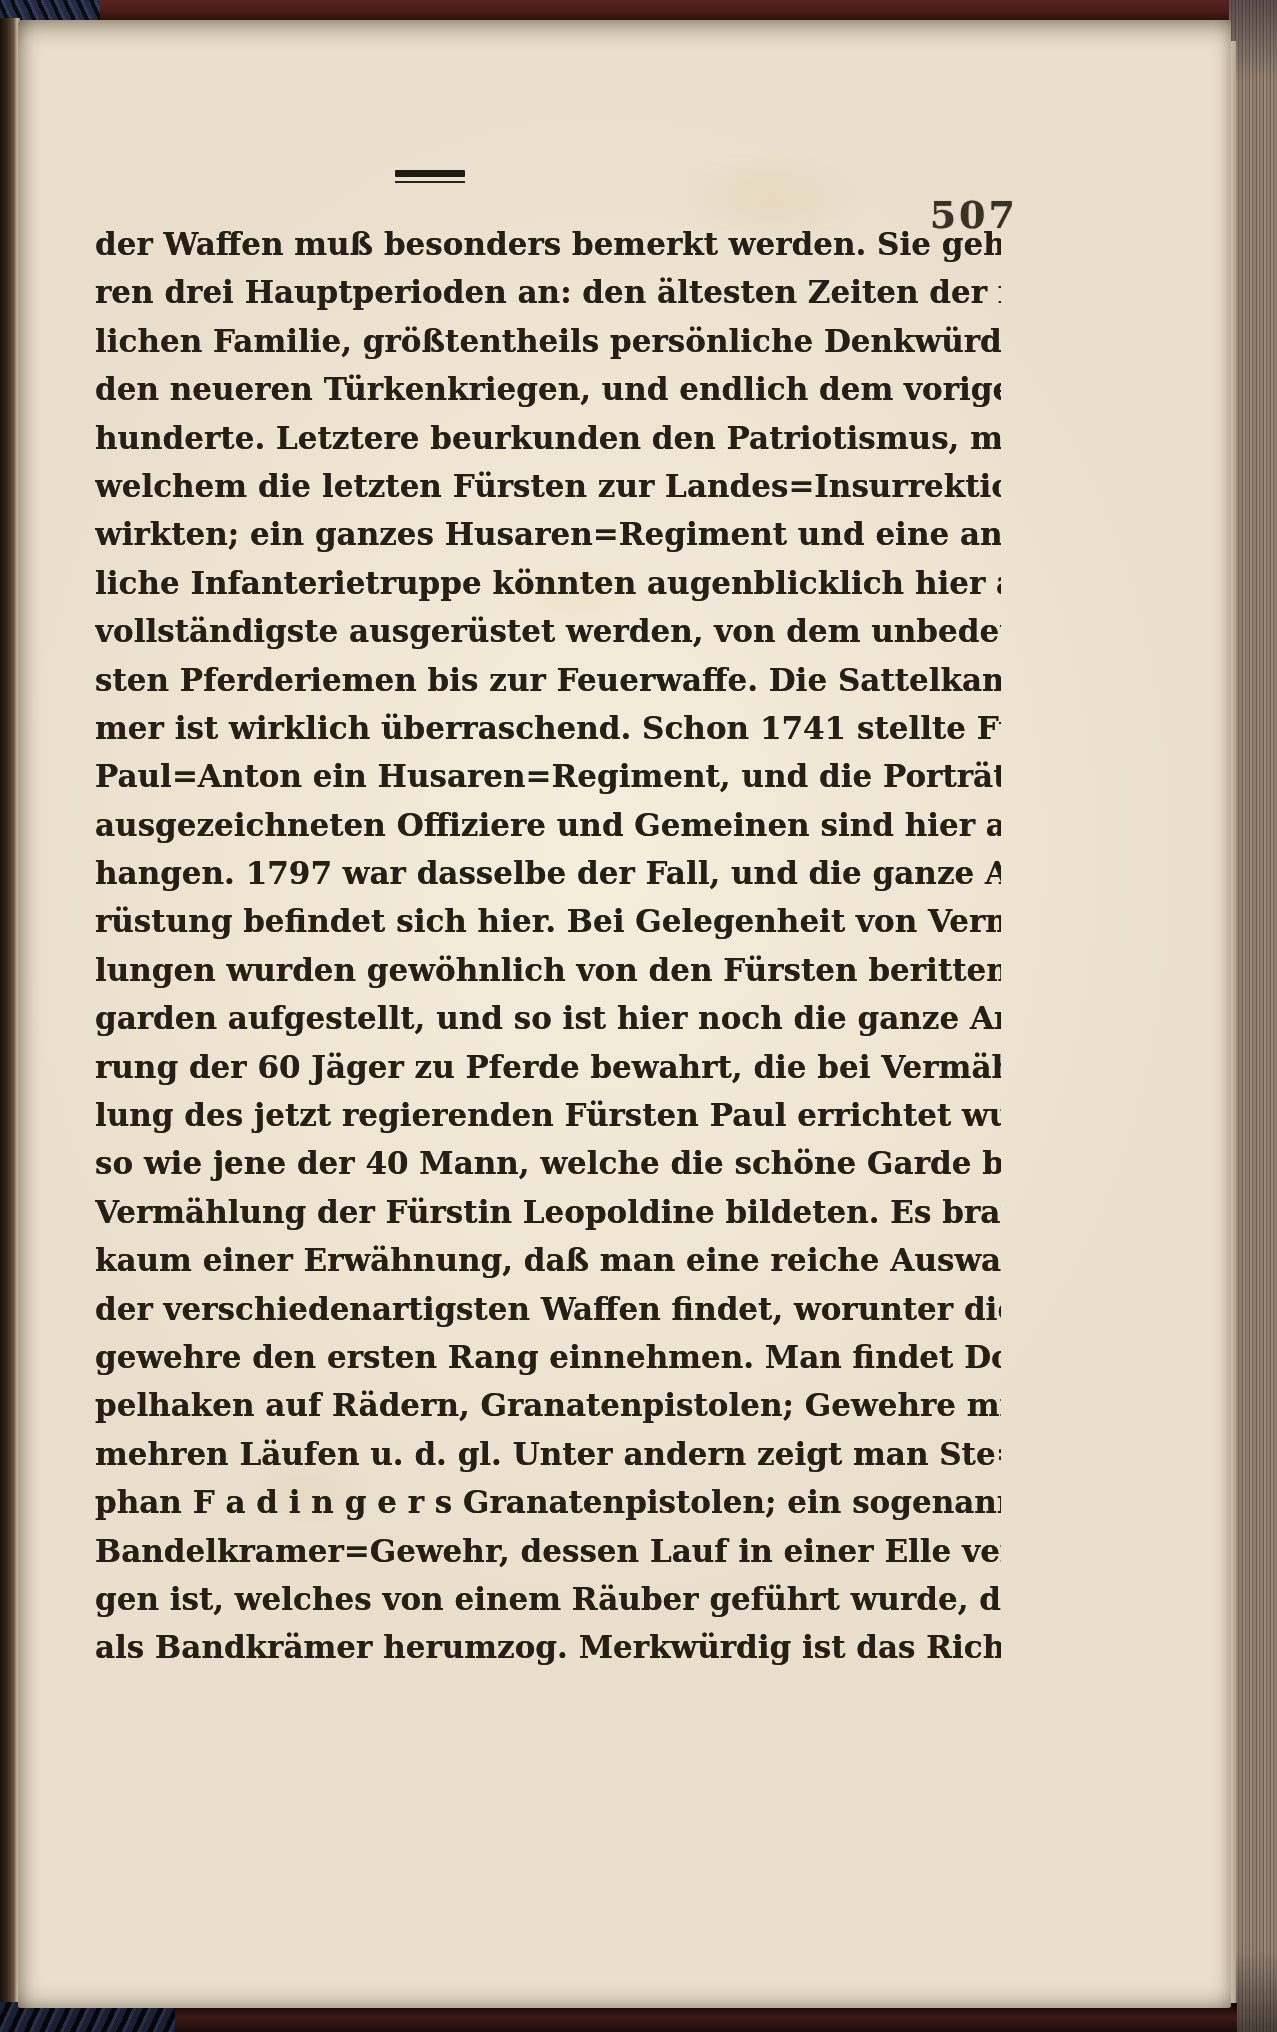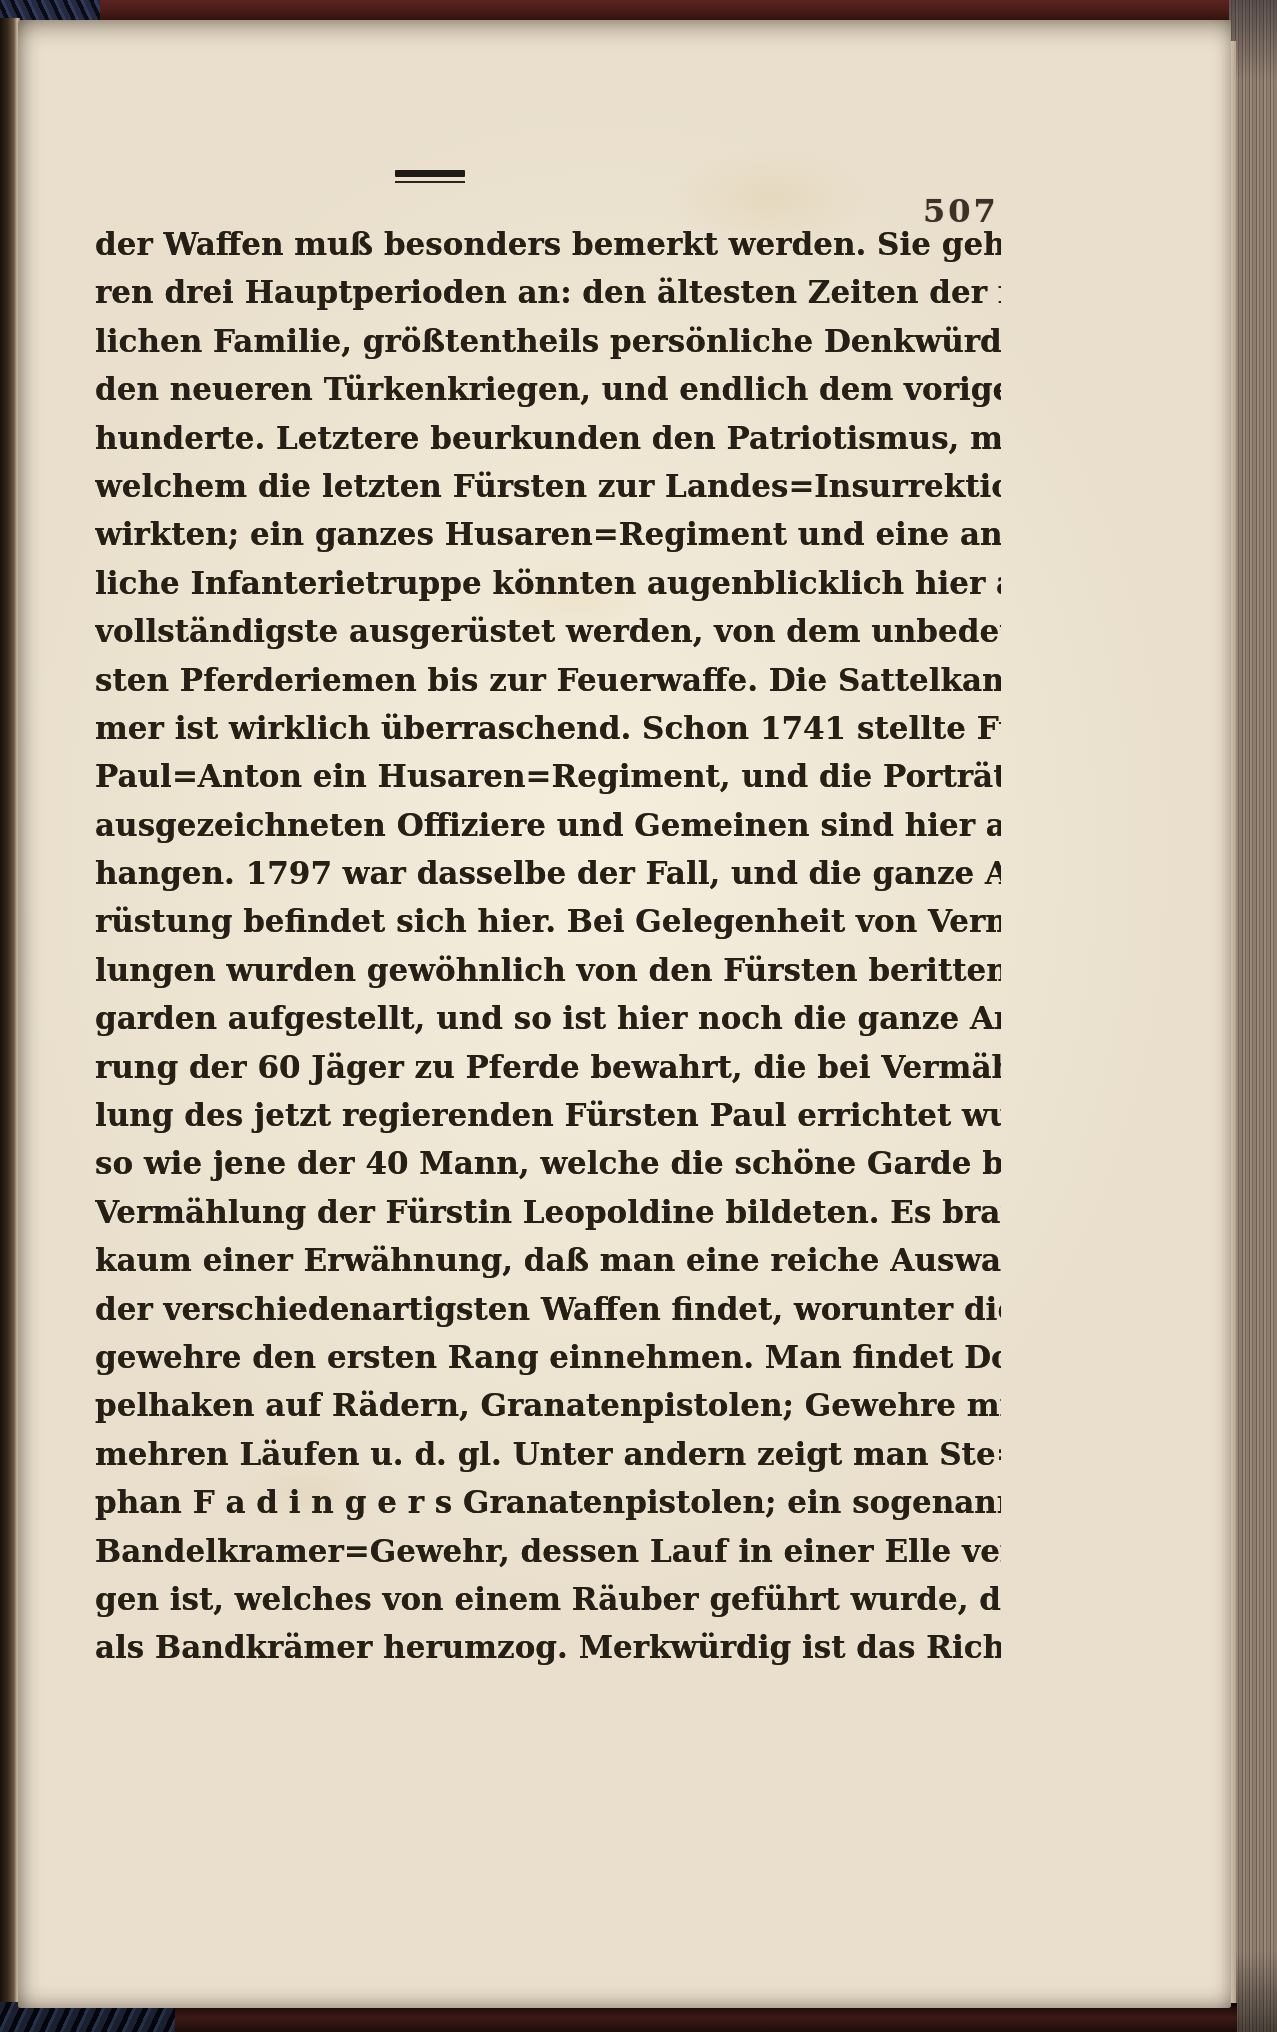"507" .page-number { font-size: 32px -> 38px; text-align: left -> right }
